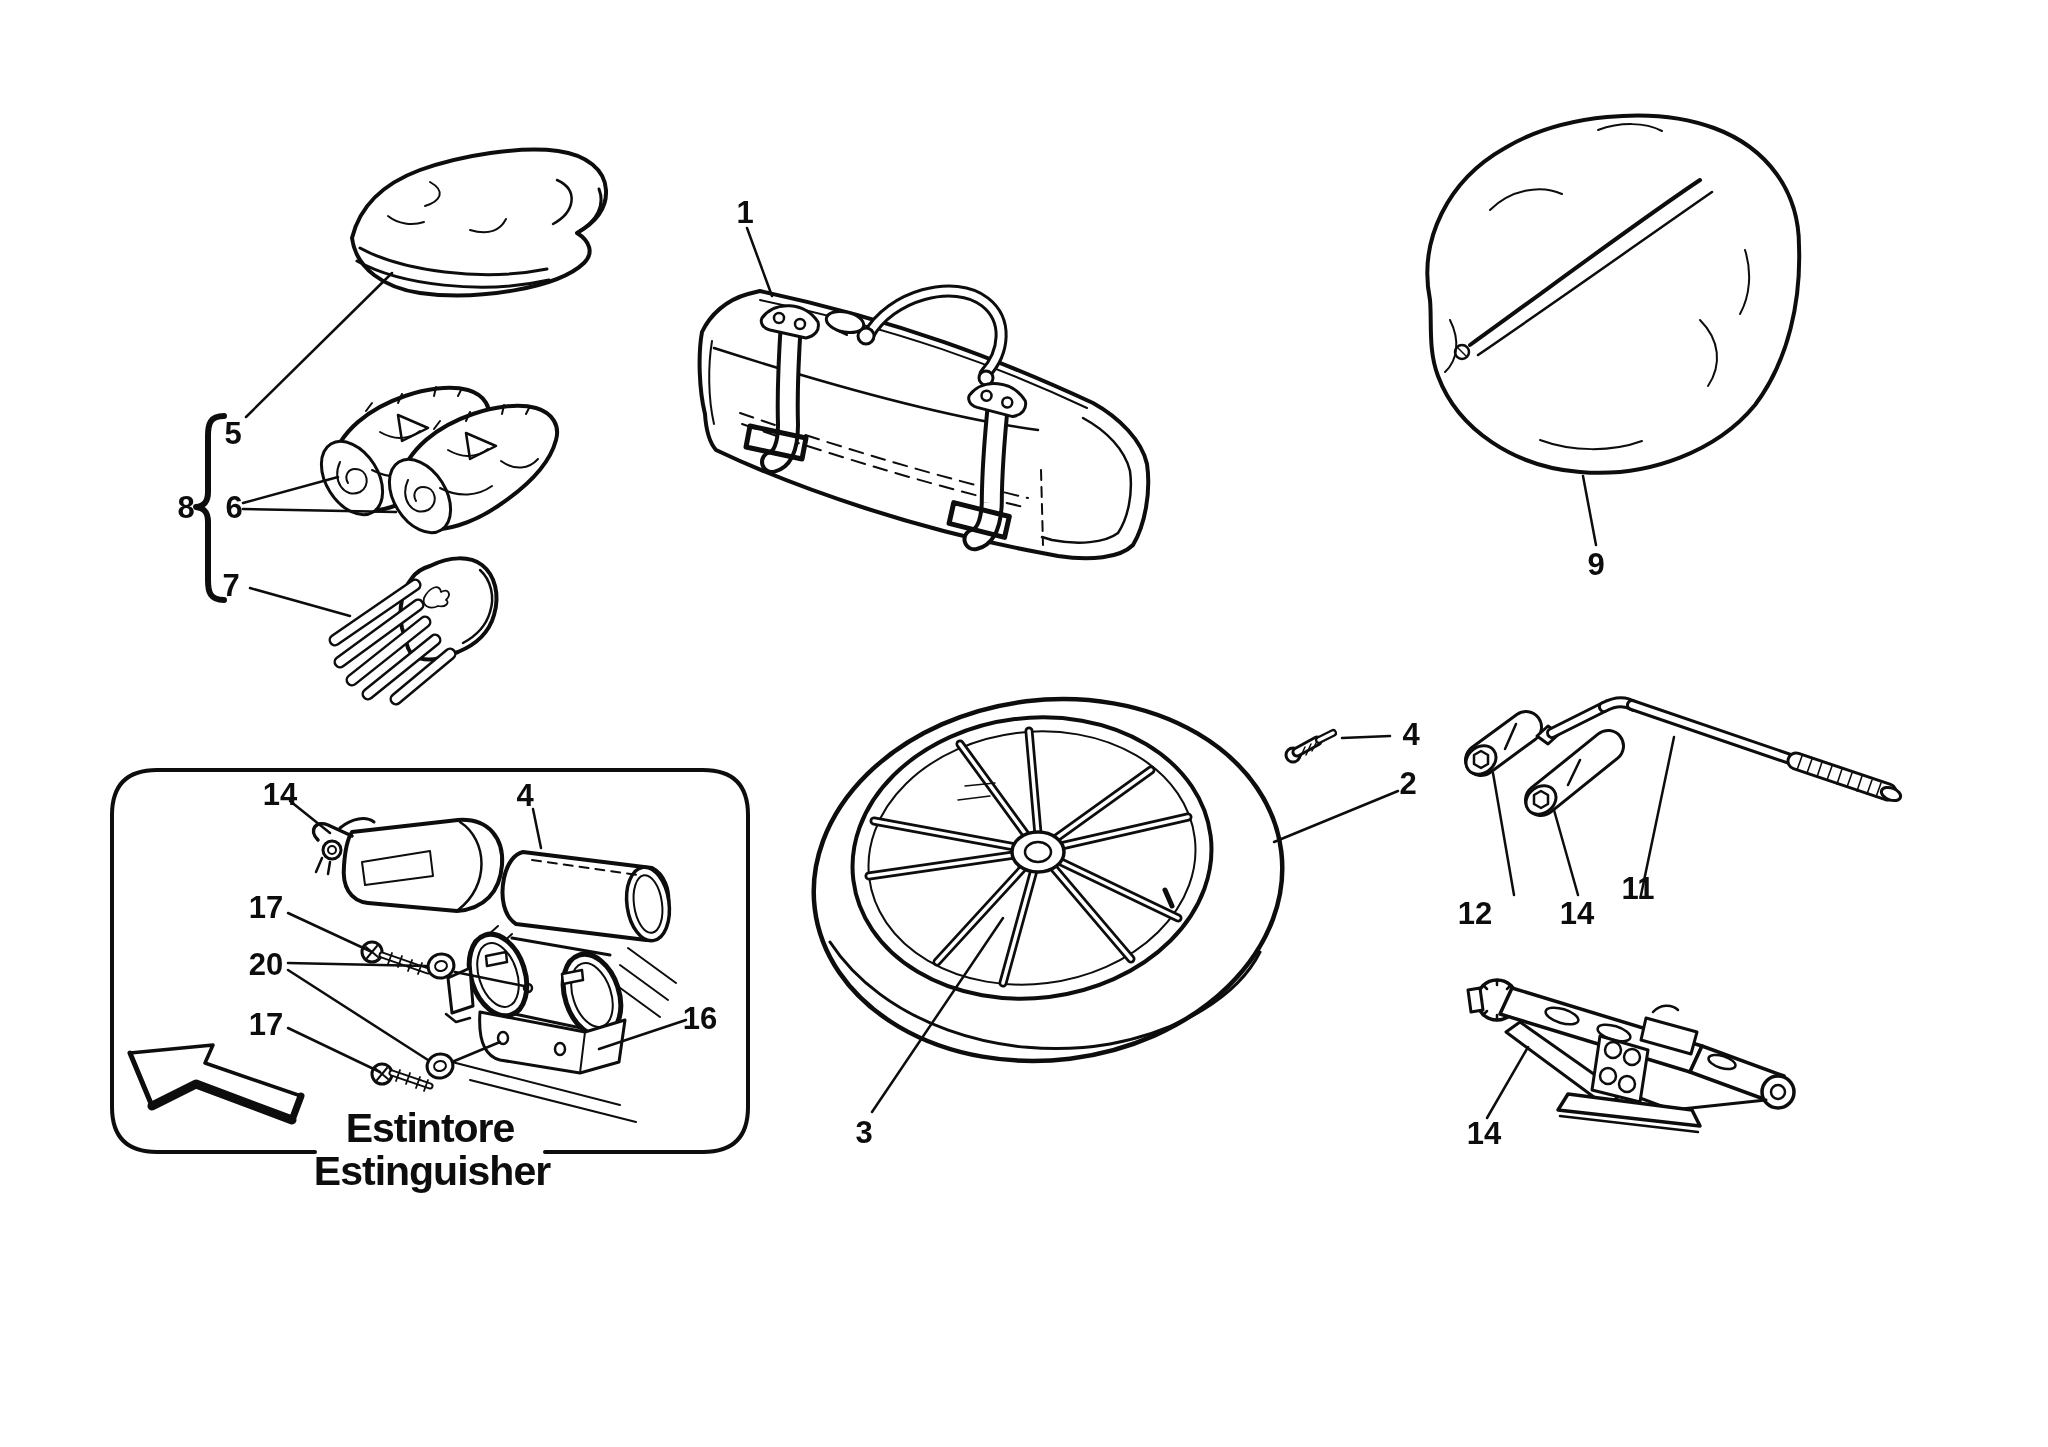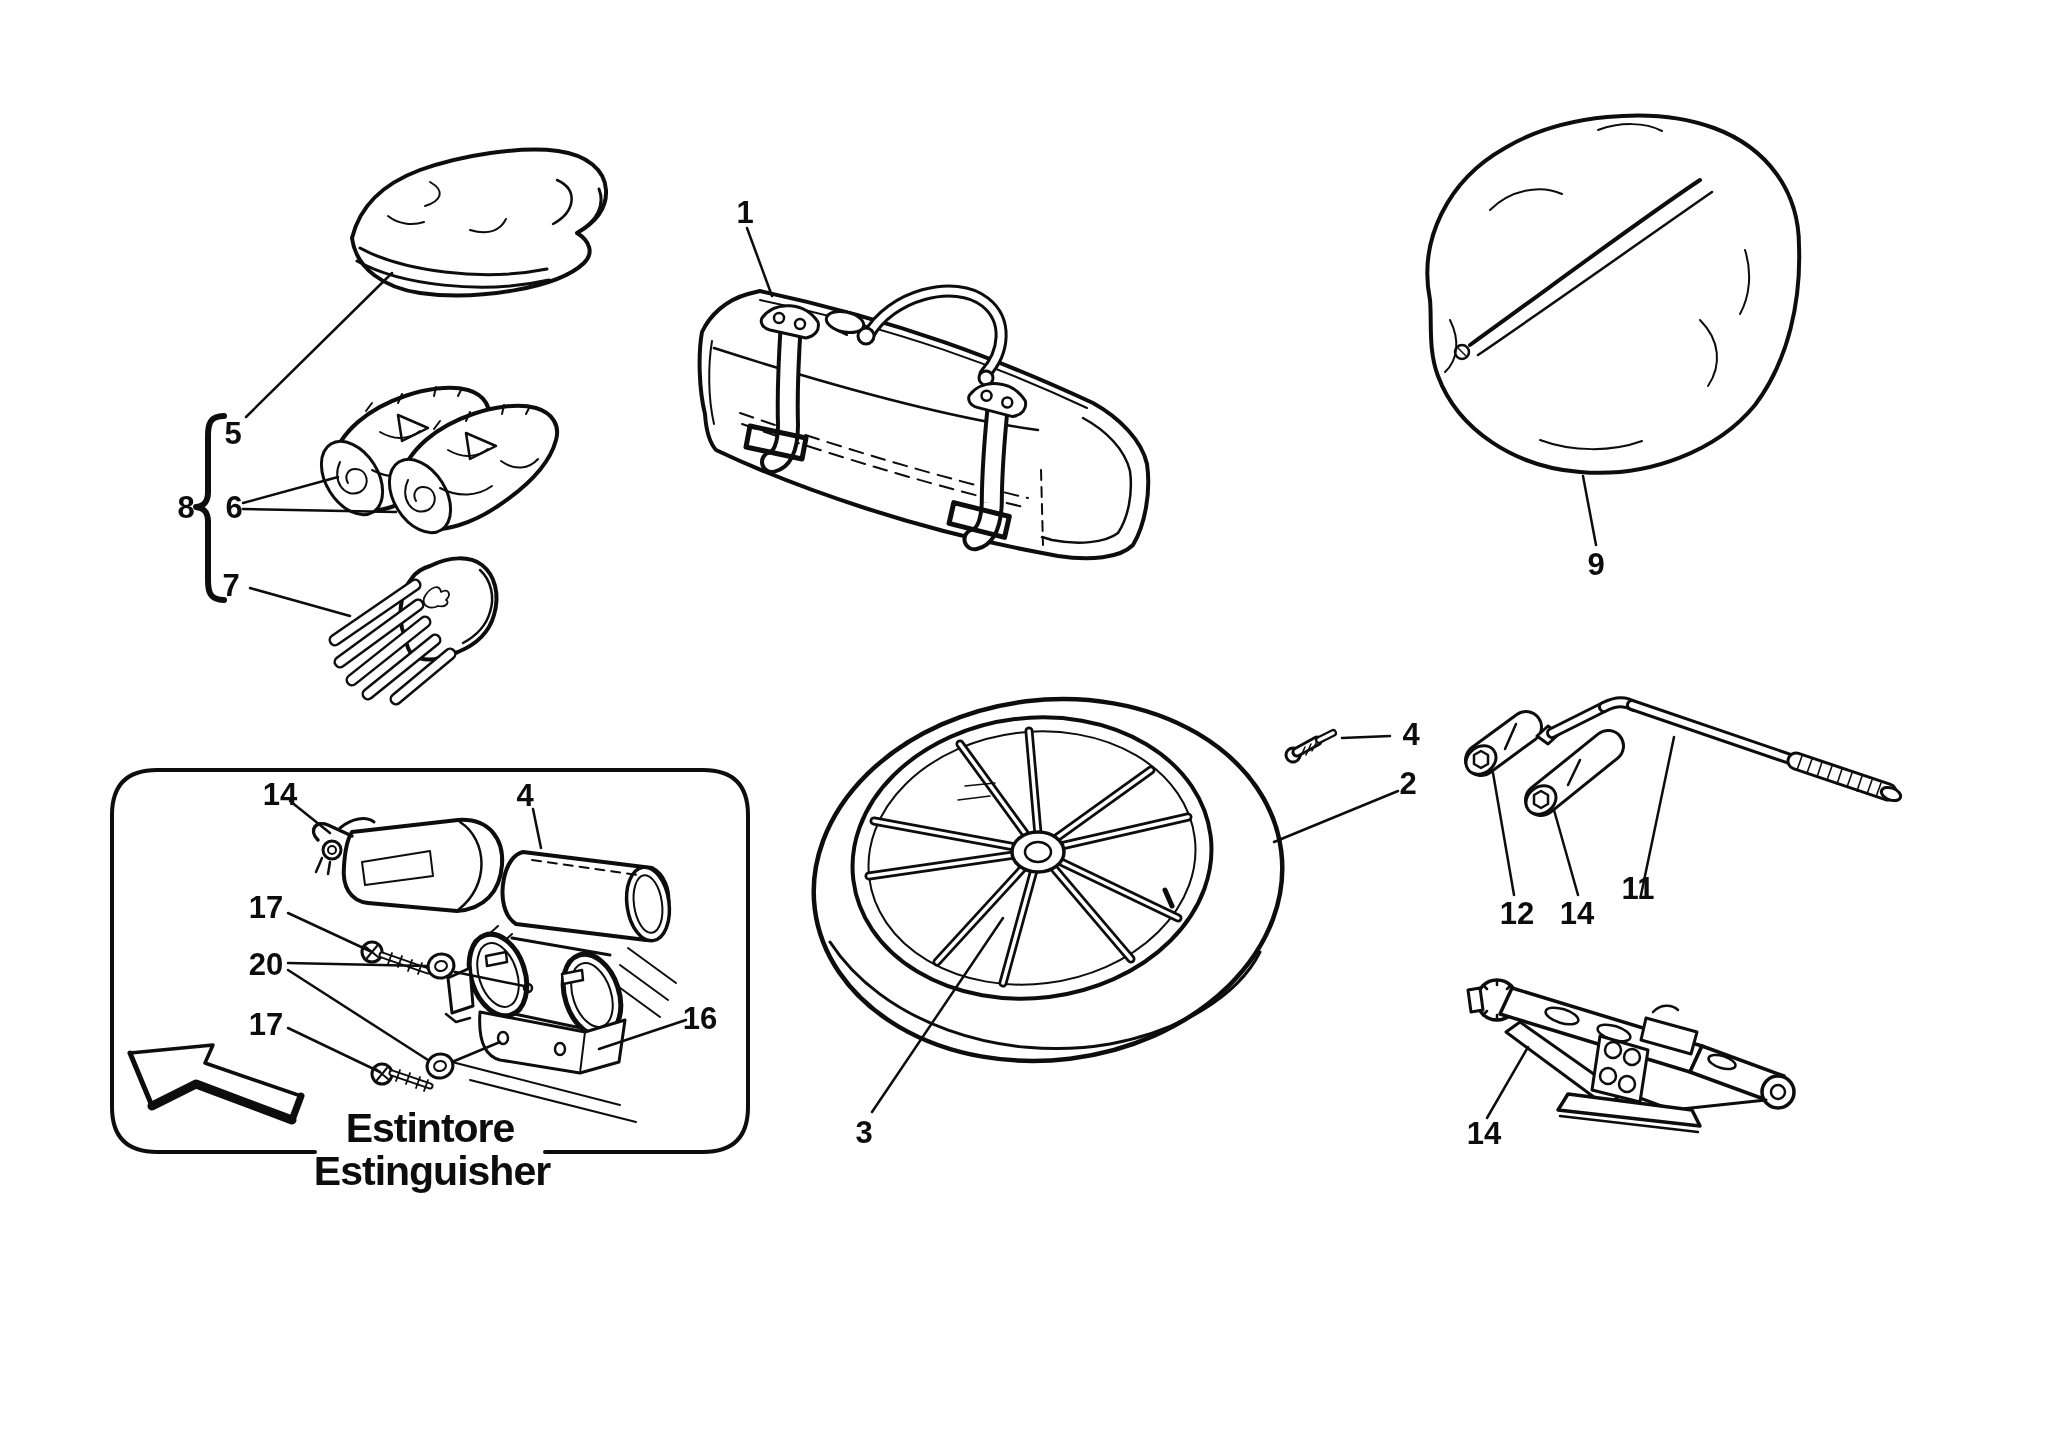"12" div.callout { left: 1517px -> 1475px }
